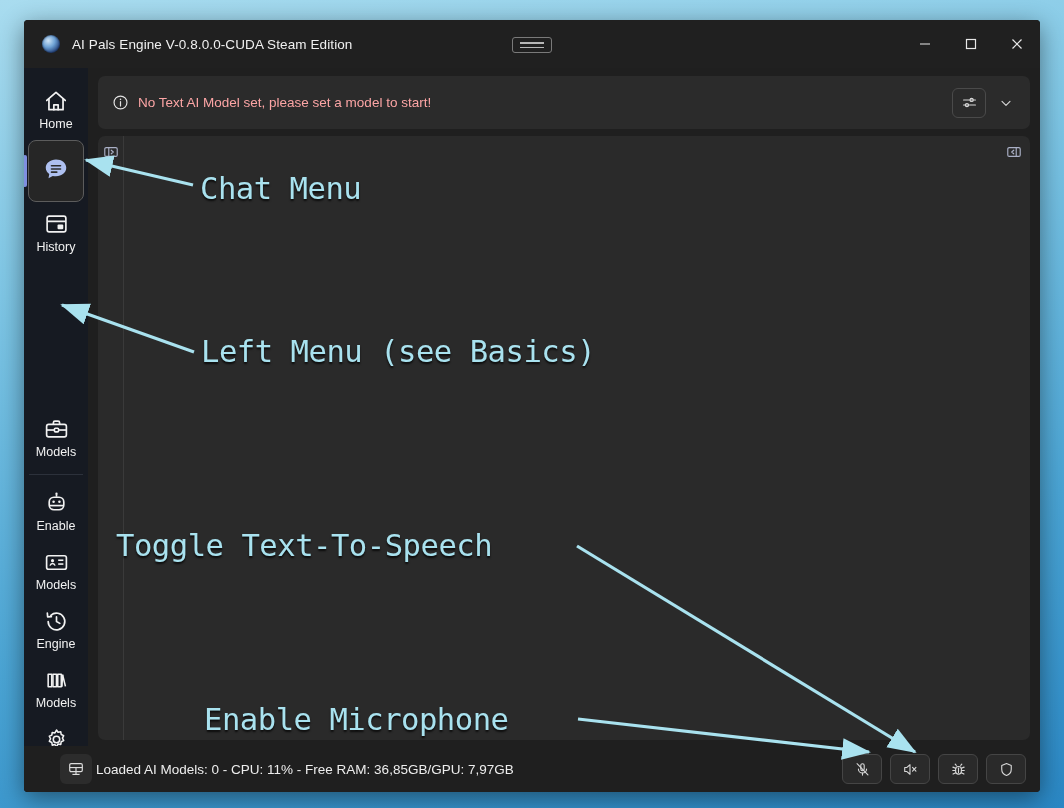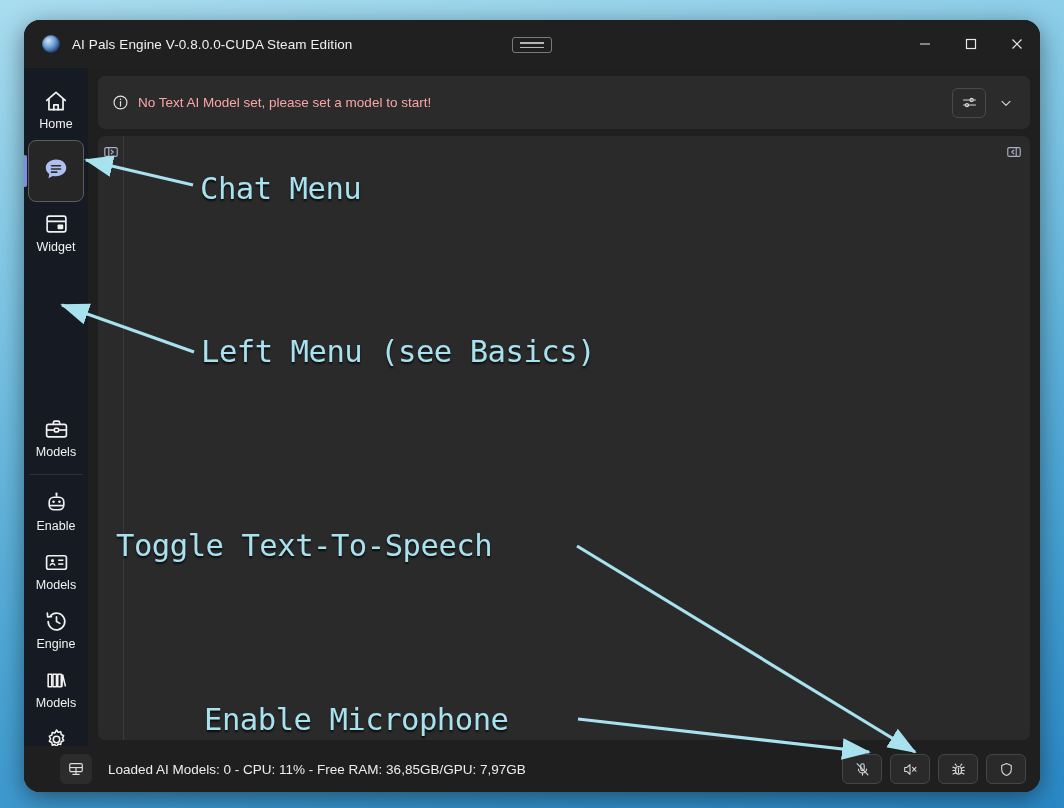"AI Pals Engine V-0.8.0.0-CUDA Steam" .window { border-radius: 16px -> 4px }
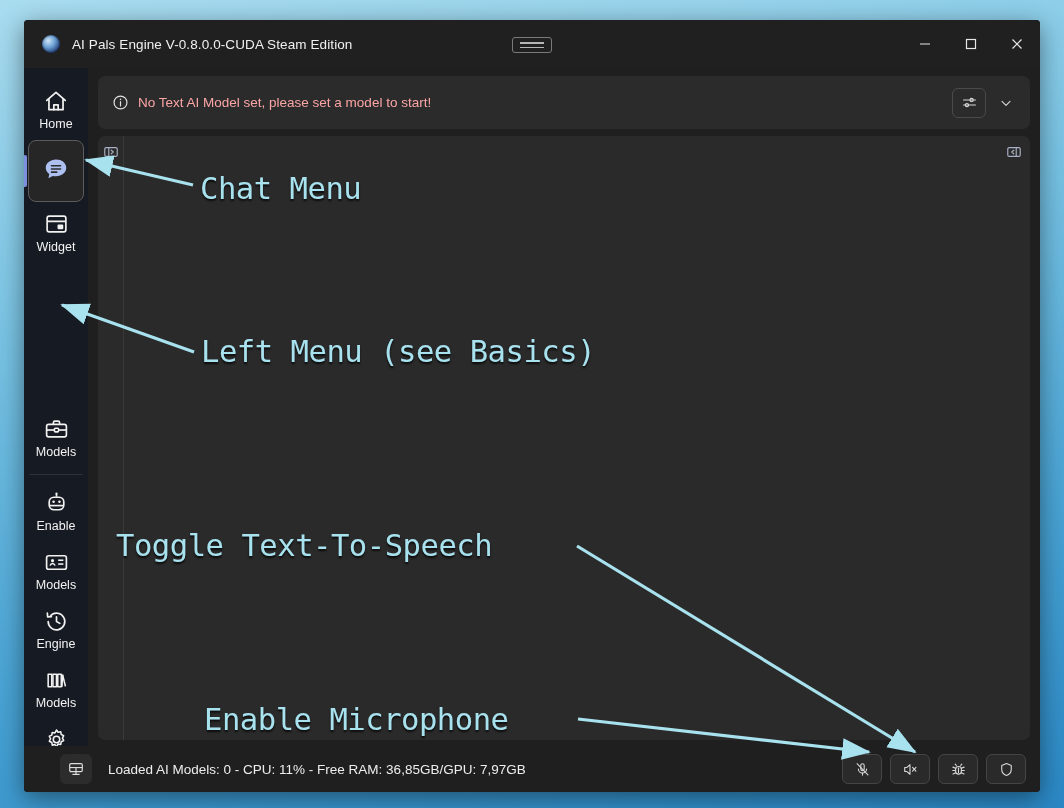"Widget" span.lbl { text: Widget -> History }
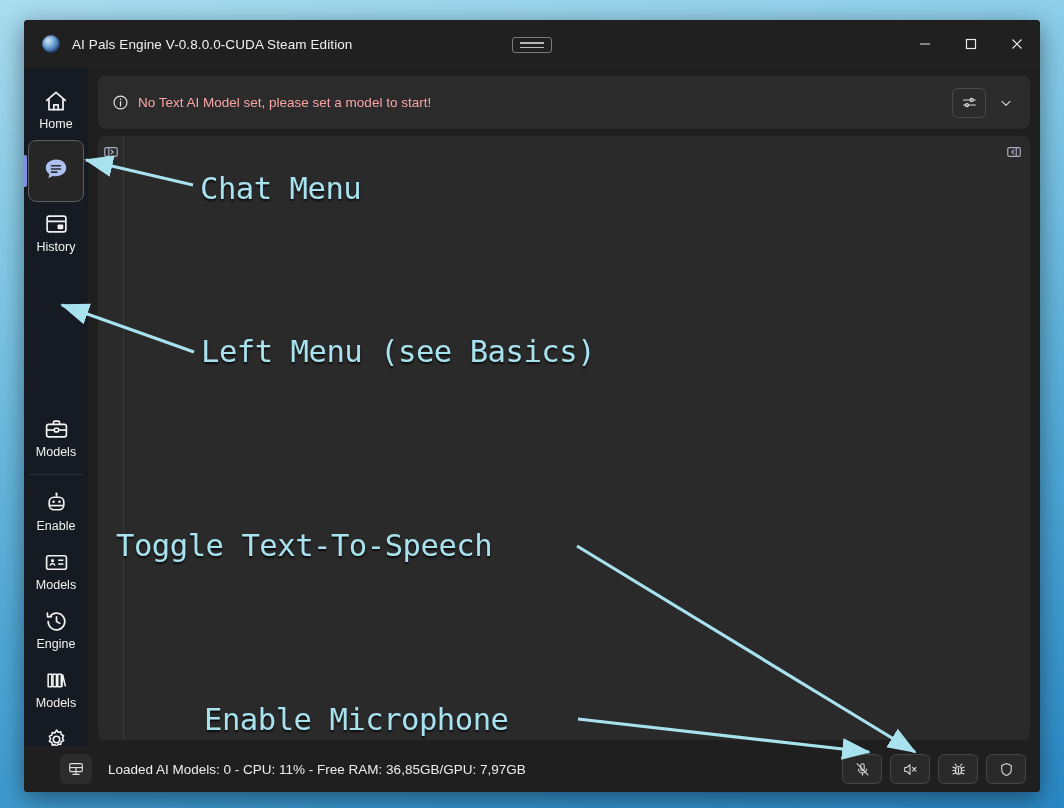"Loaded AI Models: 0 -" .status-left { gap: 16px -> 4px }
